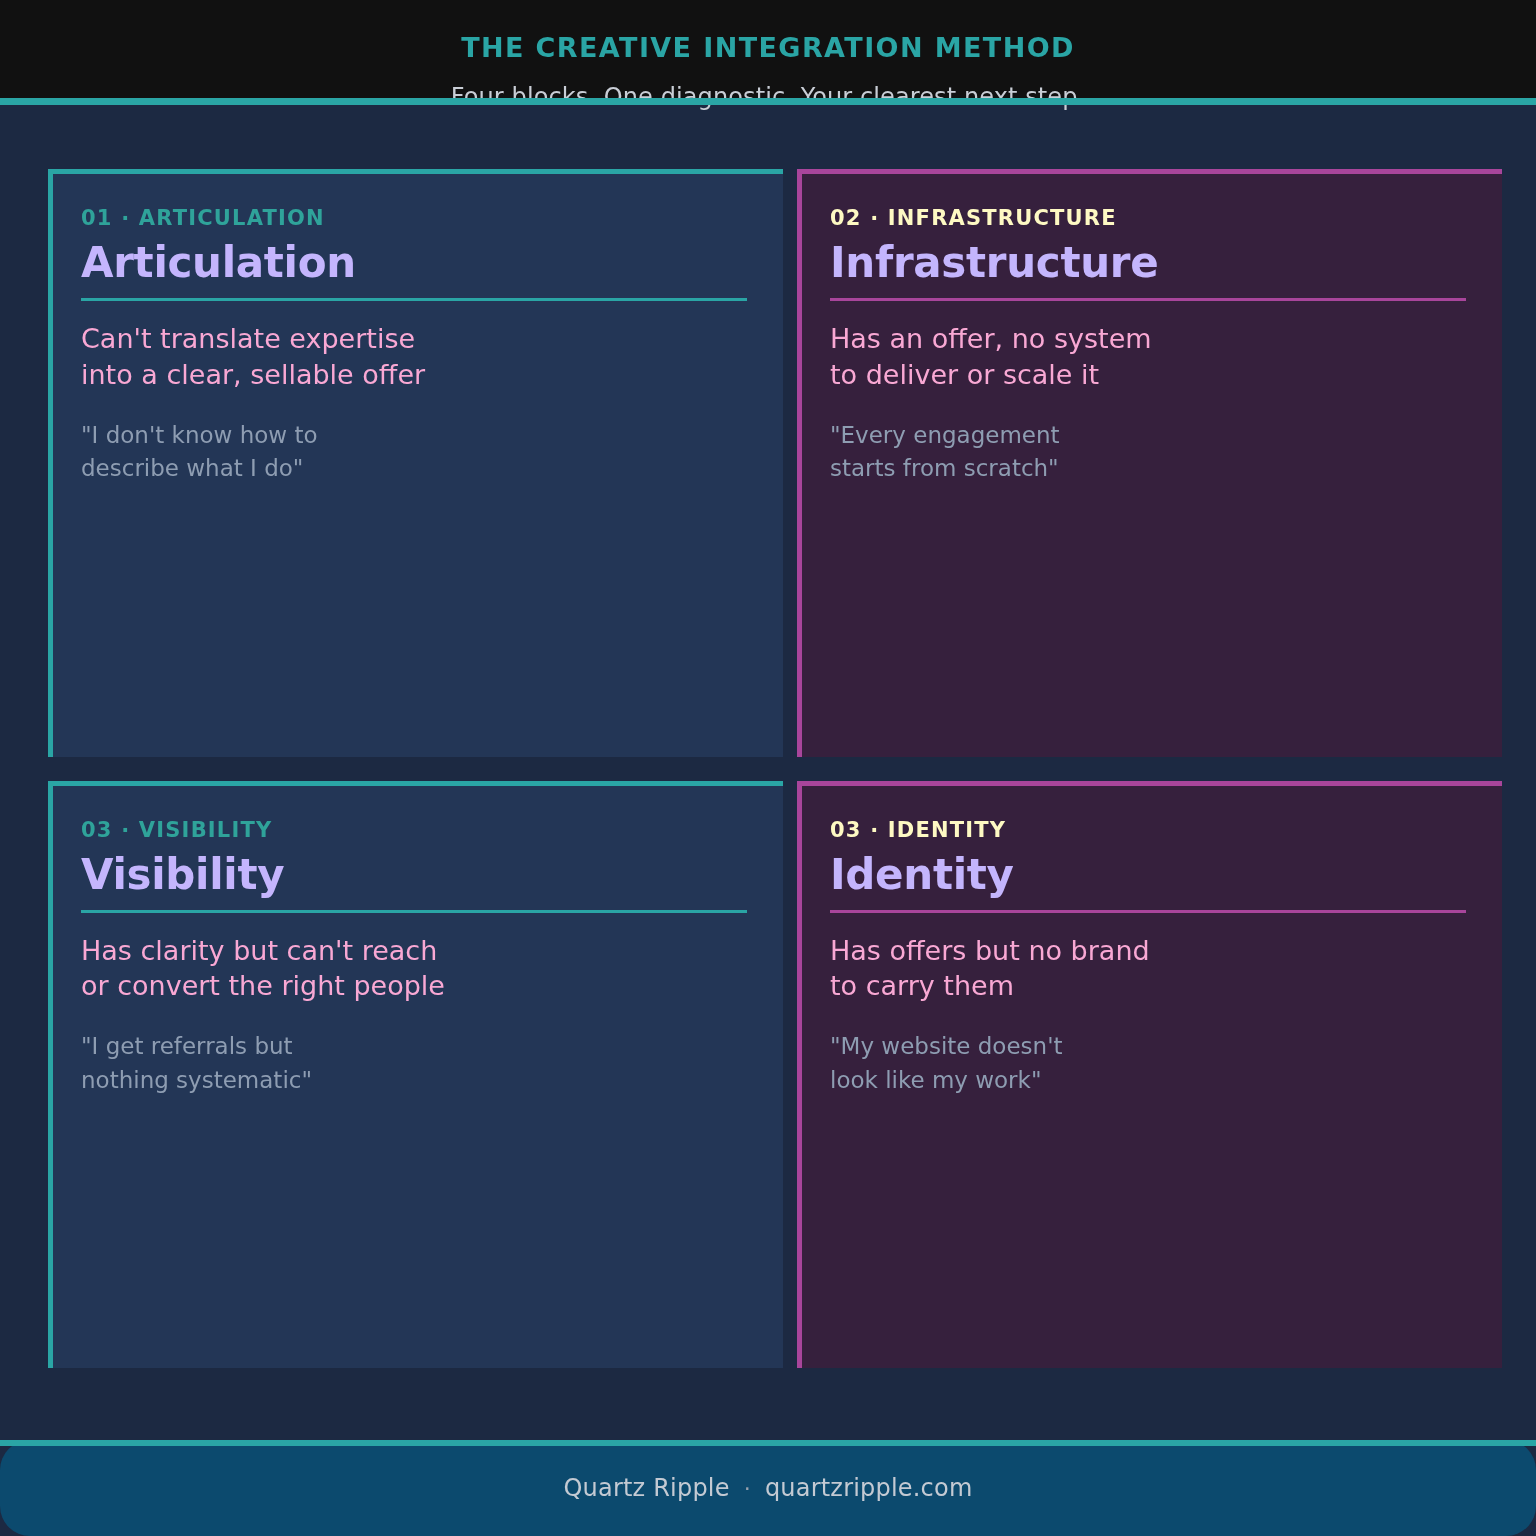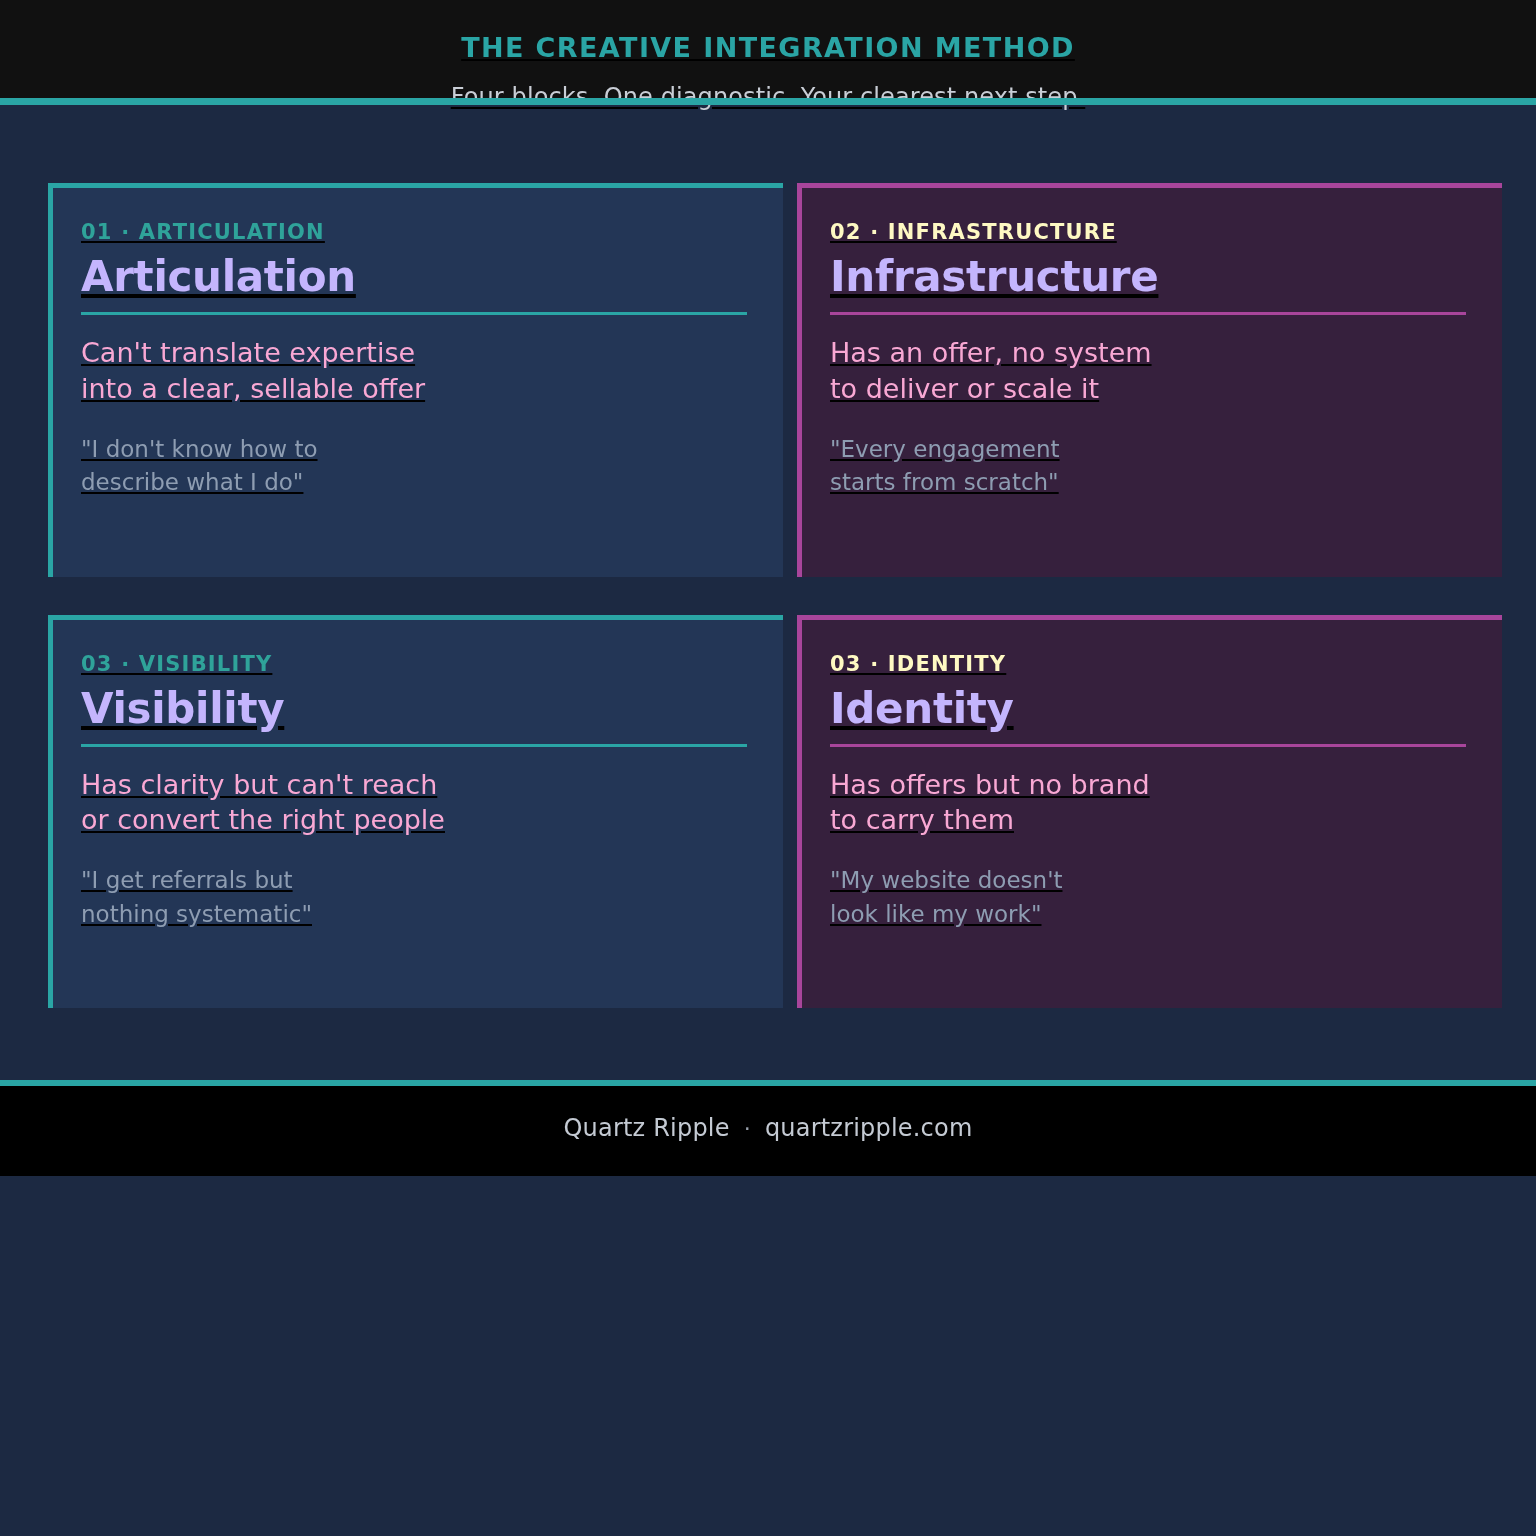"THE CREATIVE INTEGRATION METHOD" .page { height: 1176px -> 1536px; text-decoration: underline -> none }
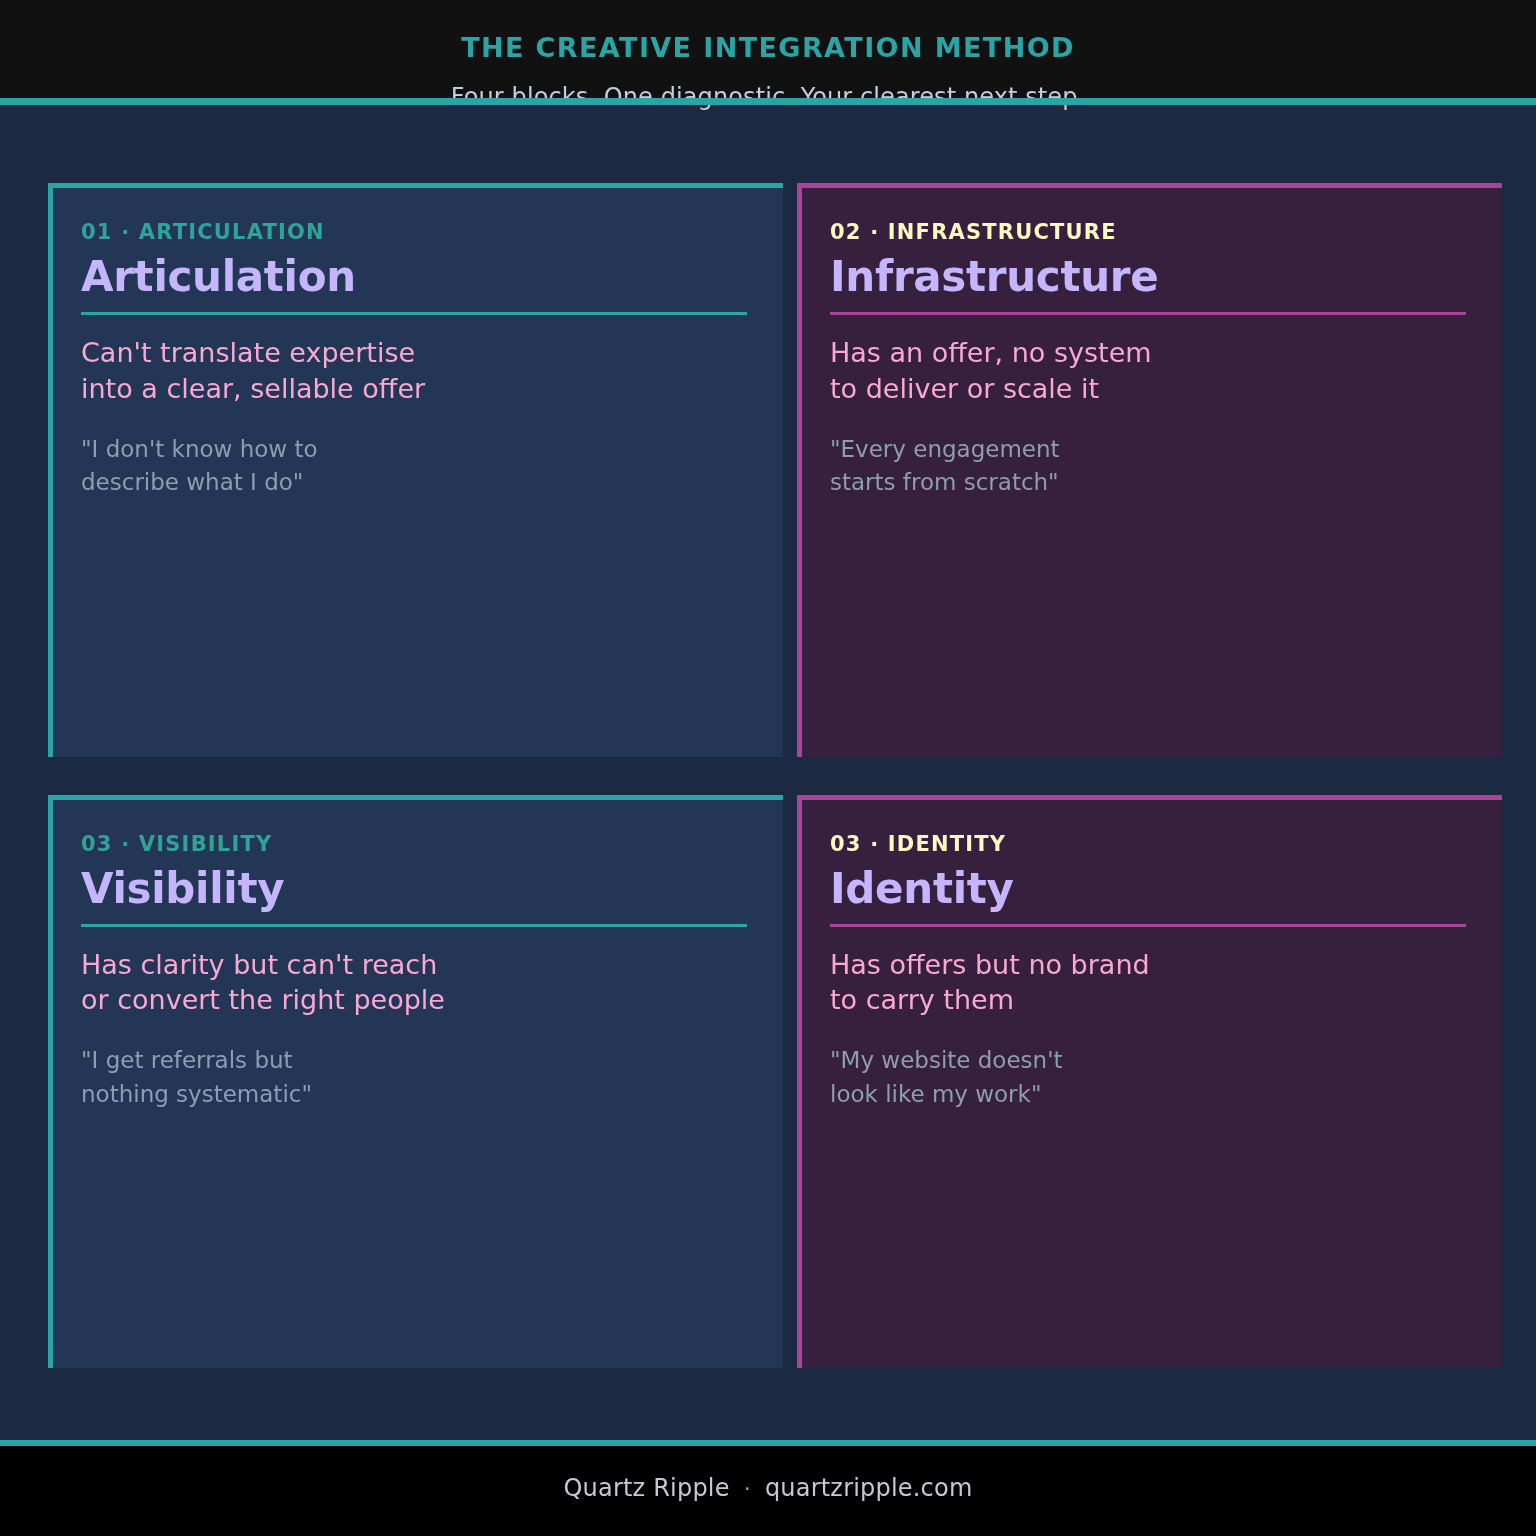"01 · ARTICULATION" .card { margin-top: 14px -> none }
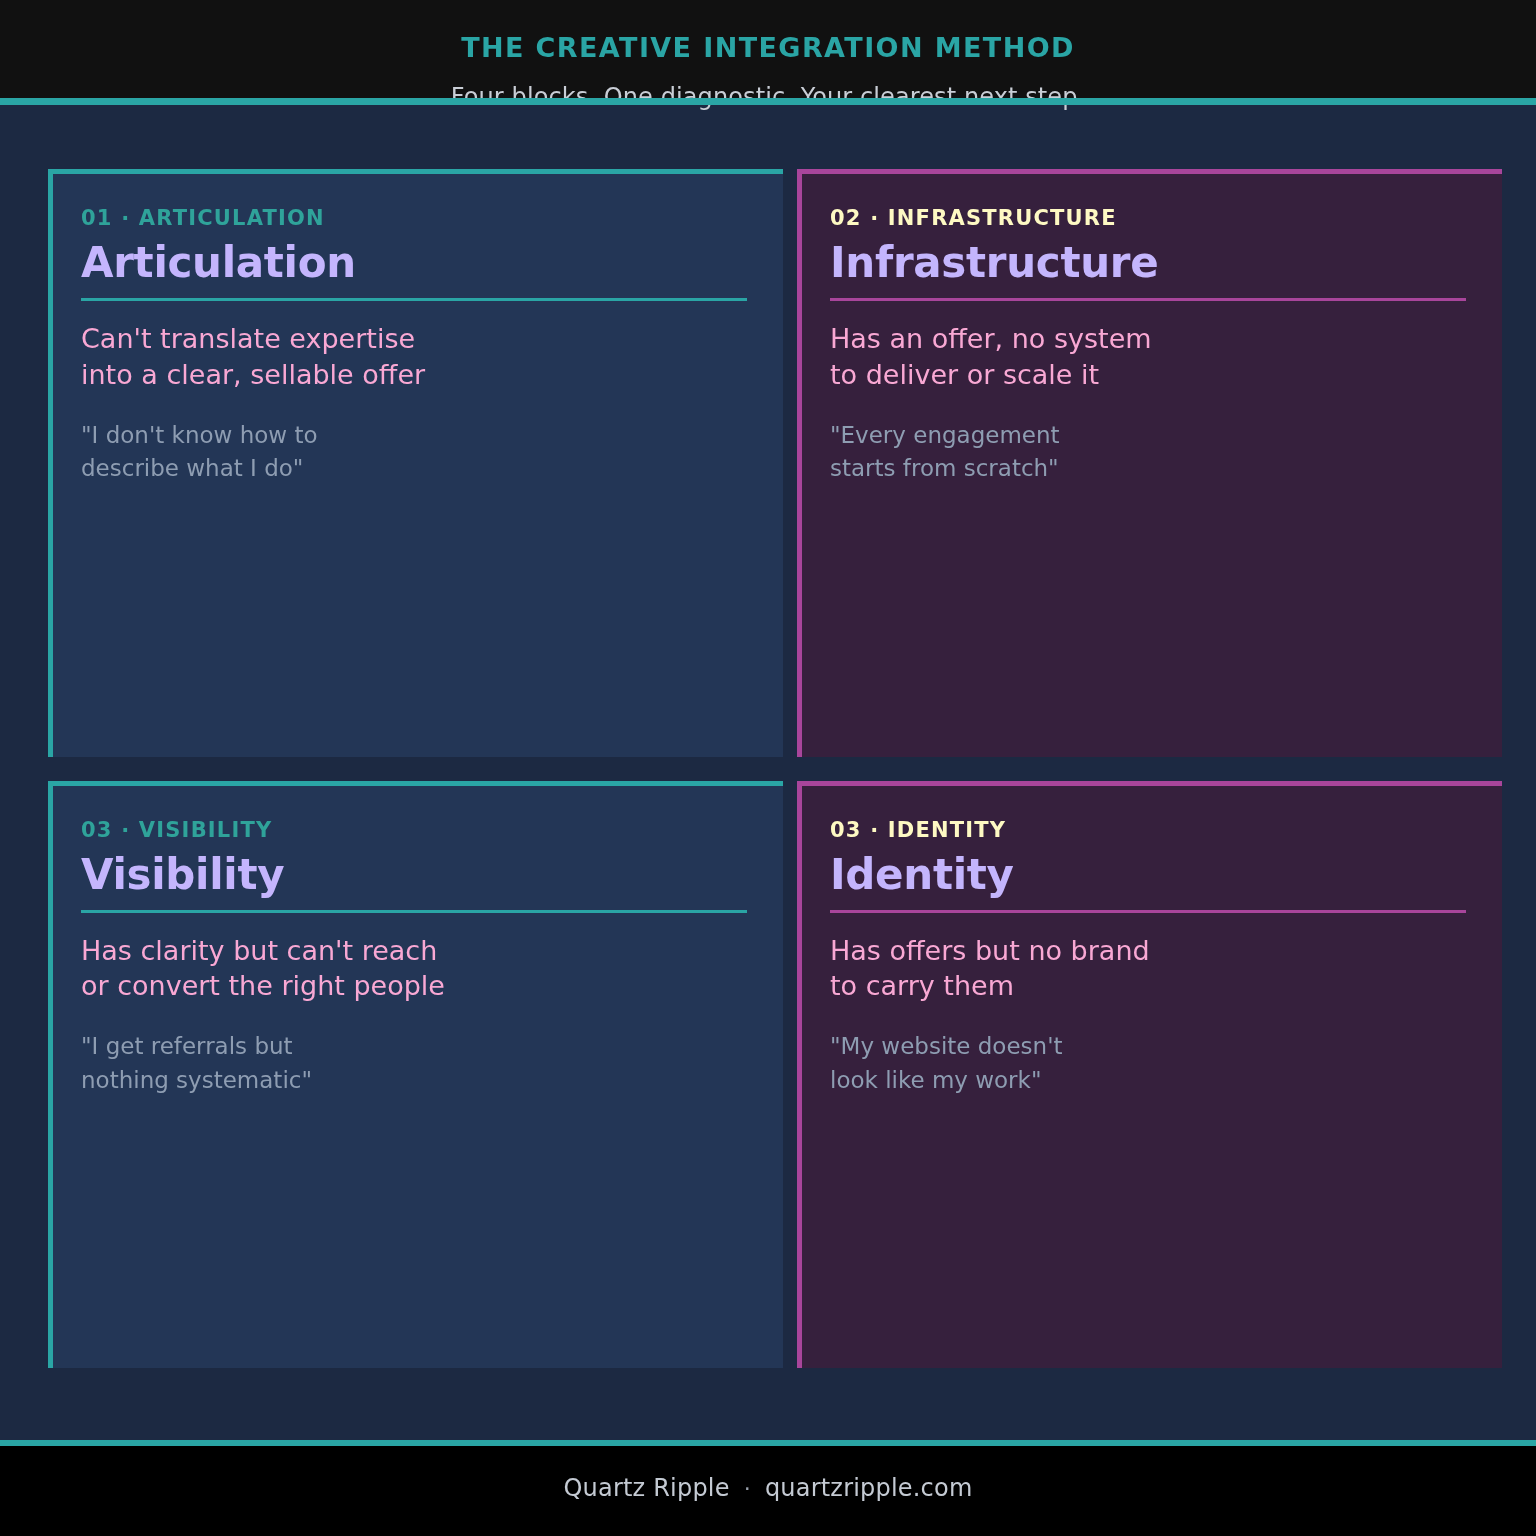"Quartz Ripple" .footer { background: #000000 -> #0c4a6e; border-radius: none -> 30px }
